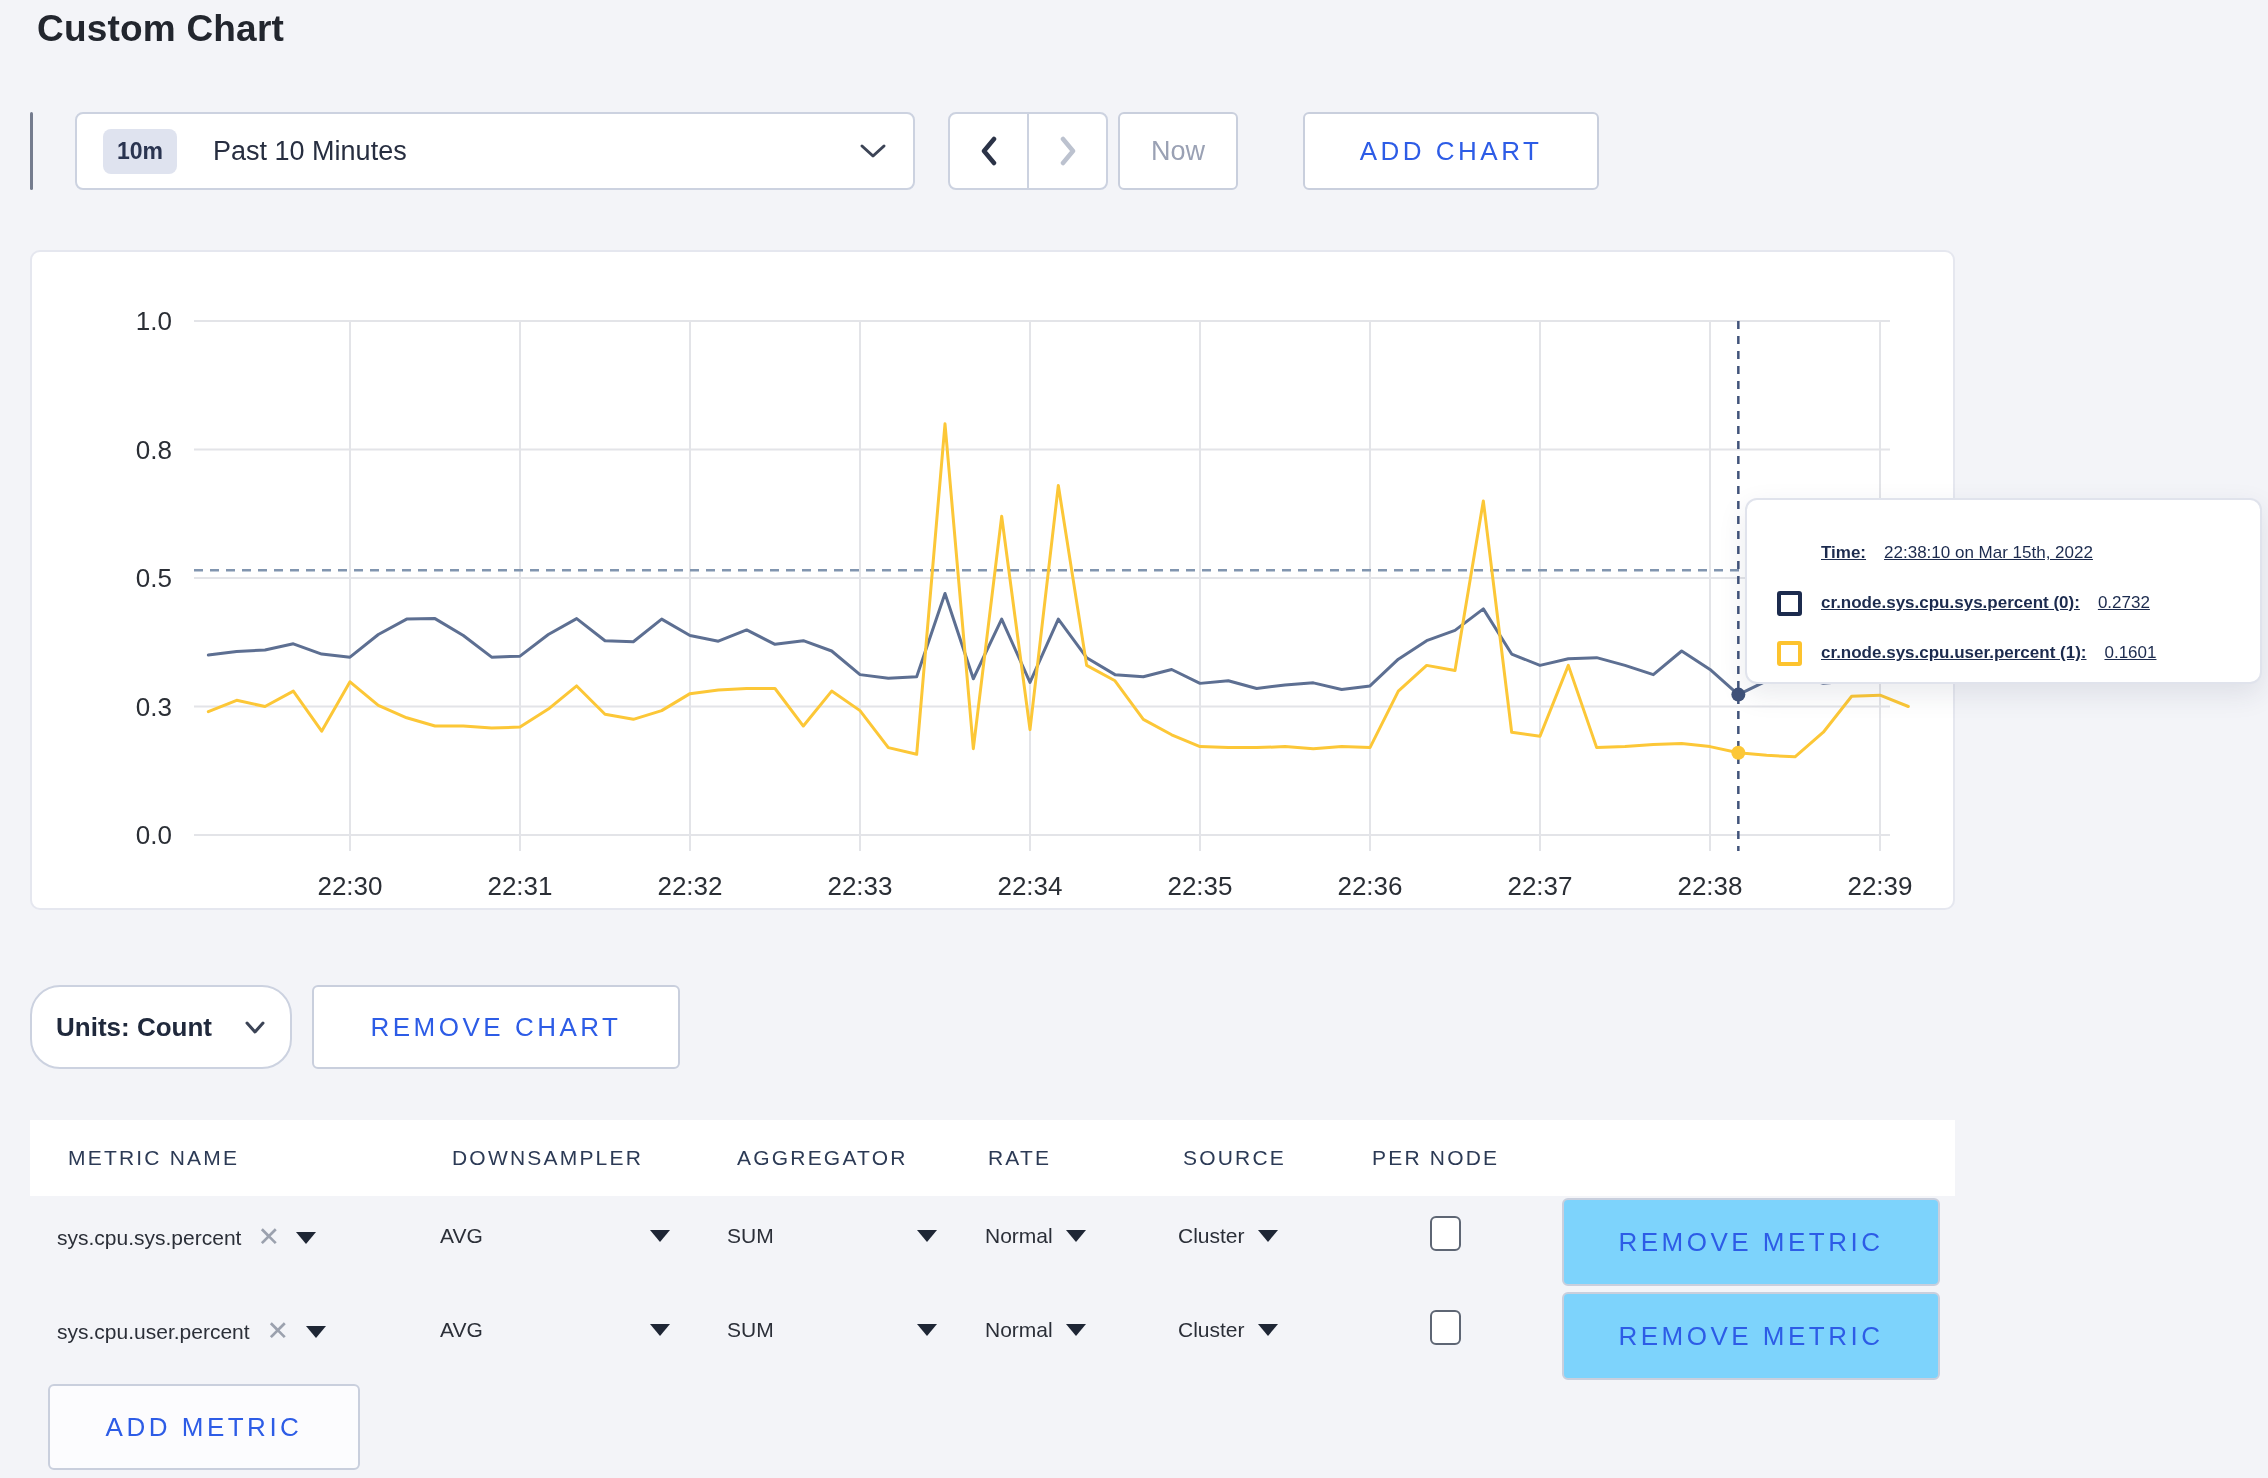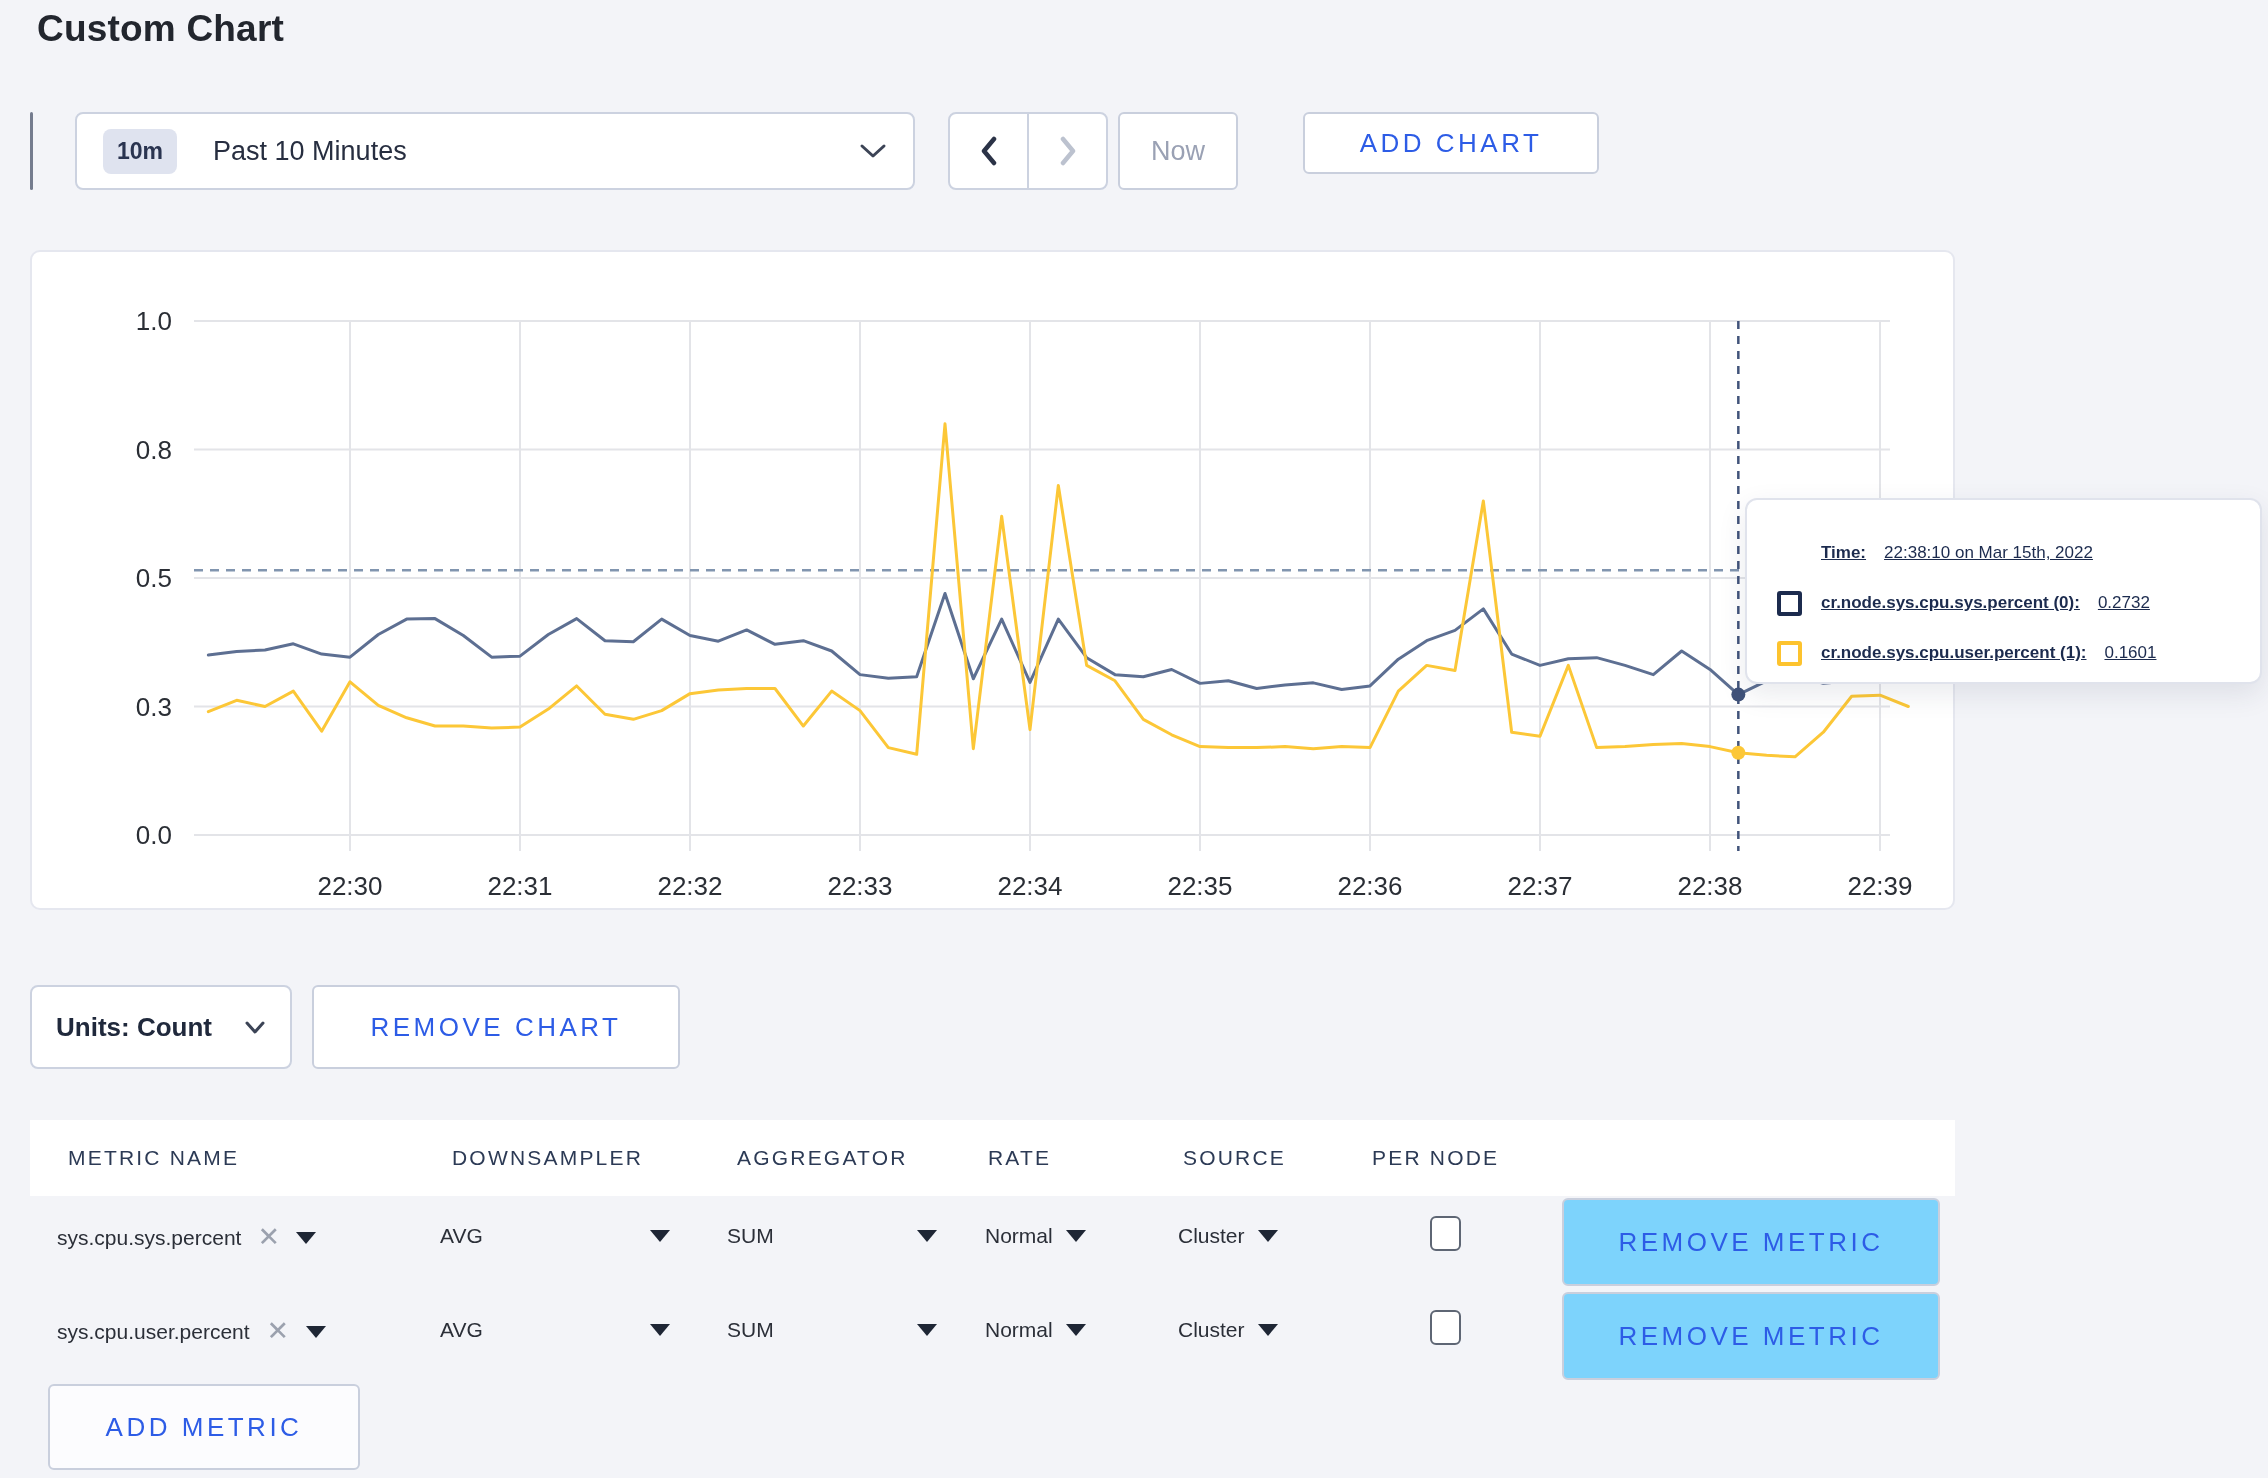"ADD CHART" div.abs { height: 62px -> 78px }
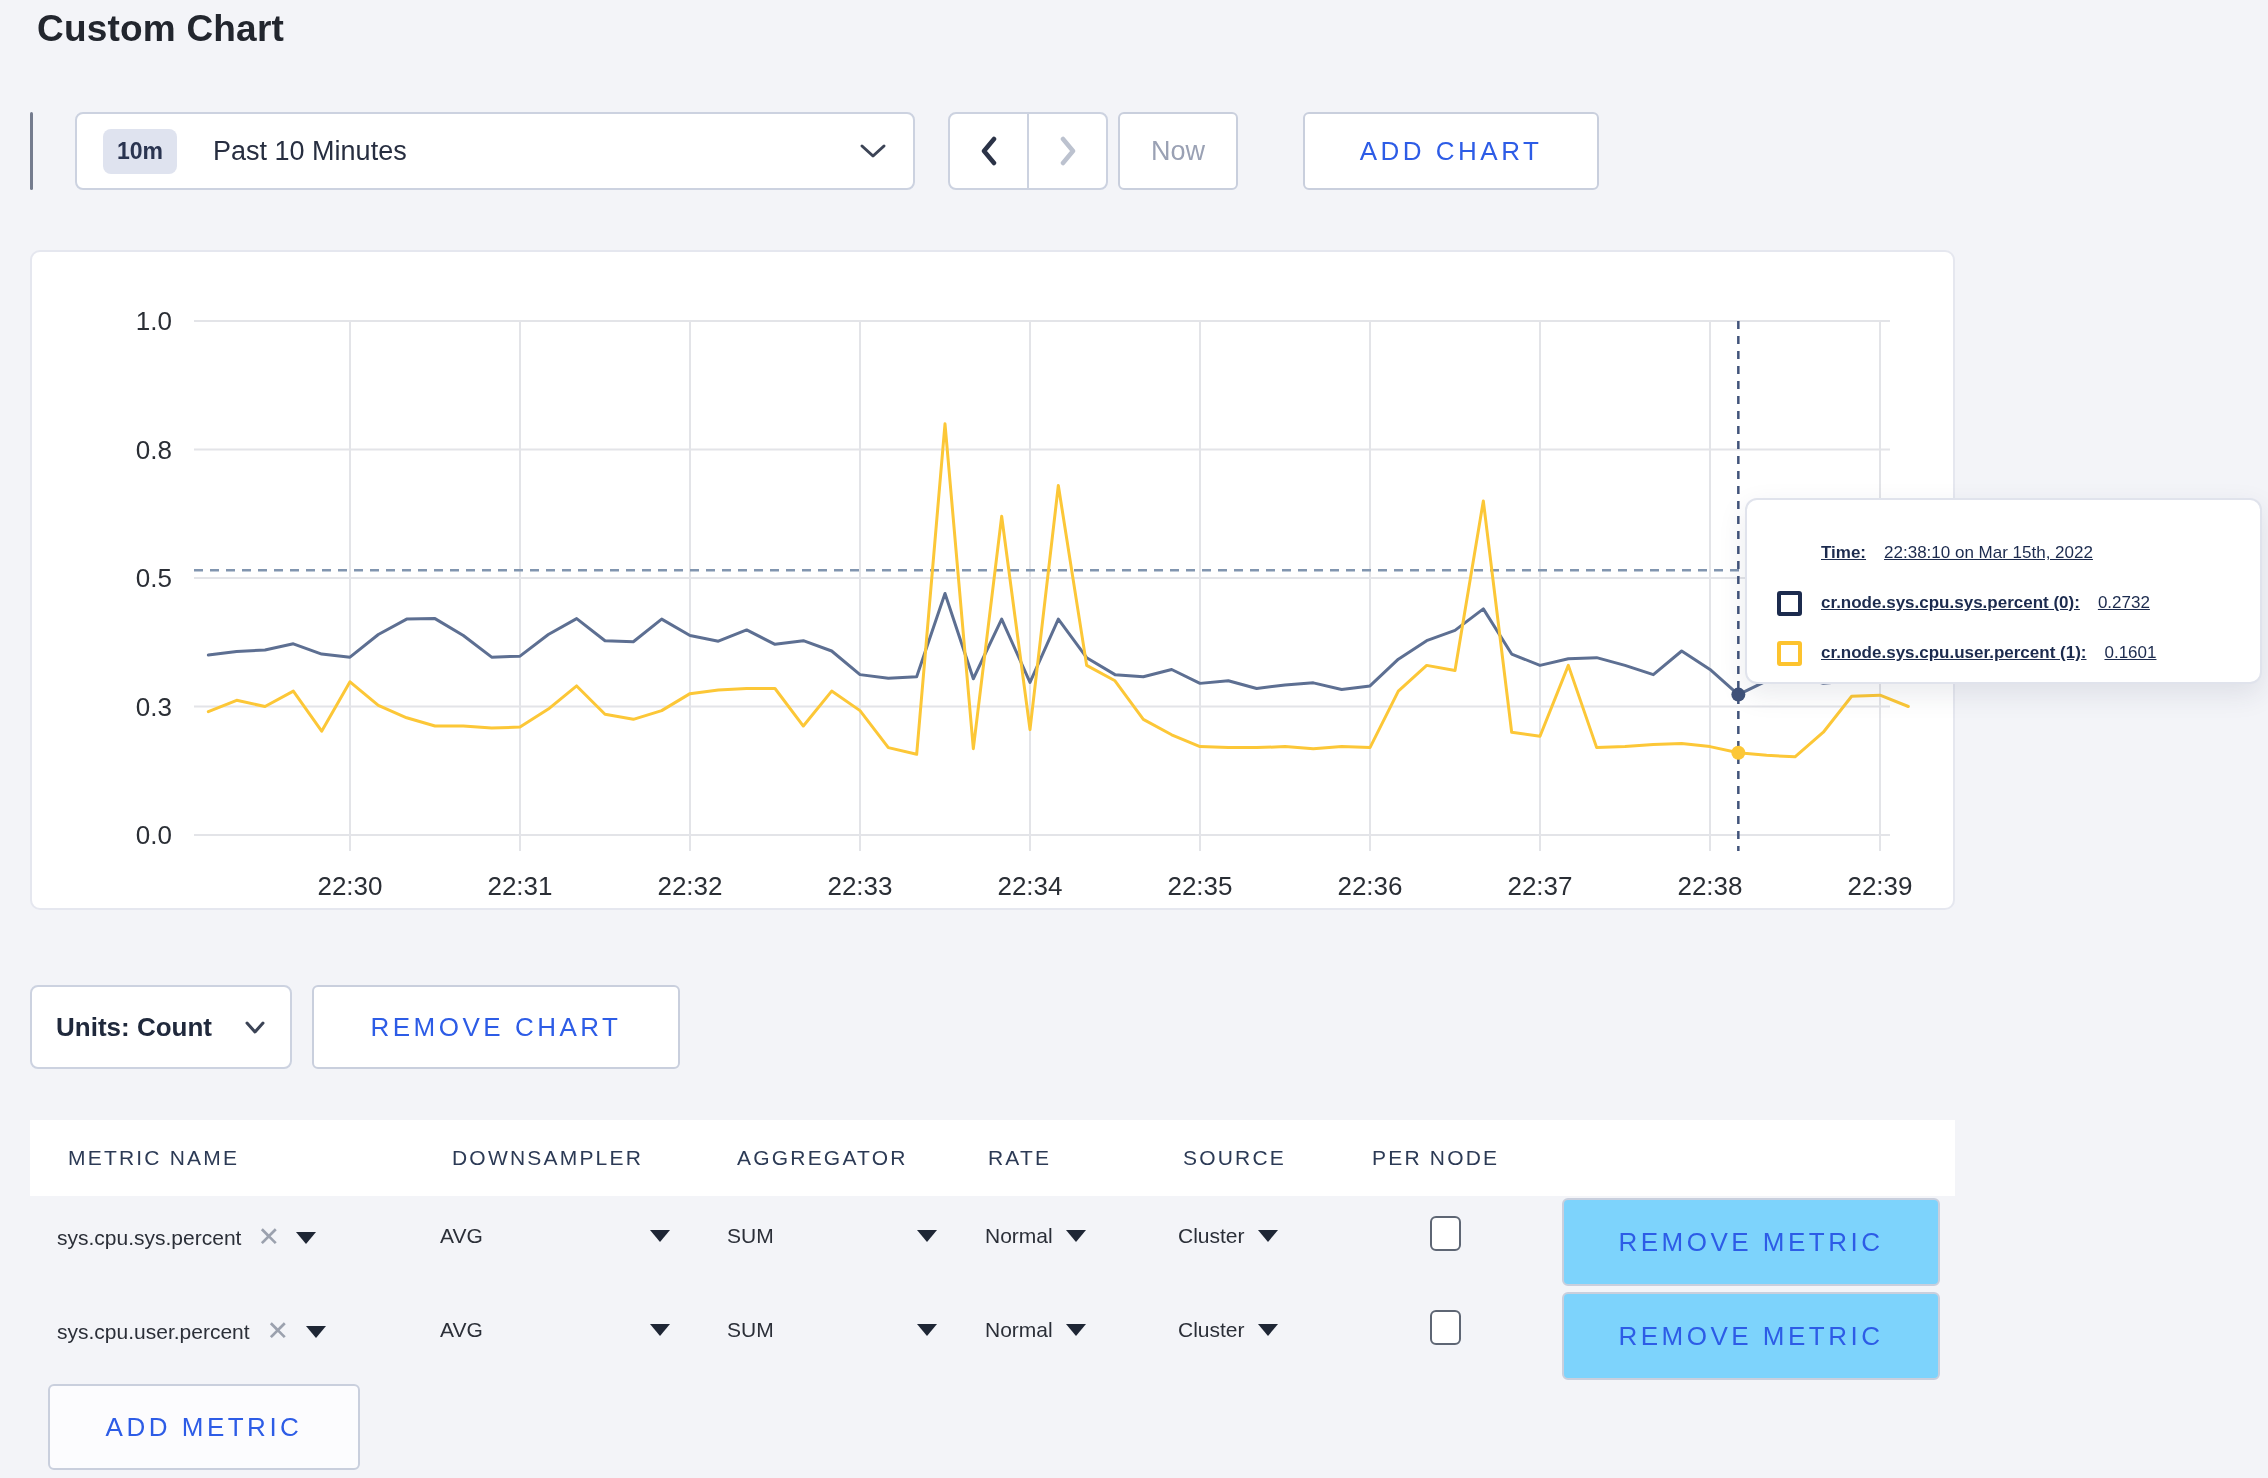"Units: Count" .units-box { border-radius: none -> 30px }
